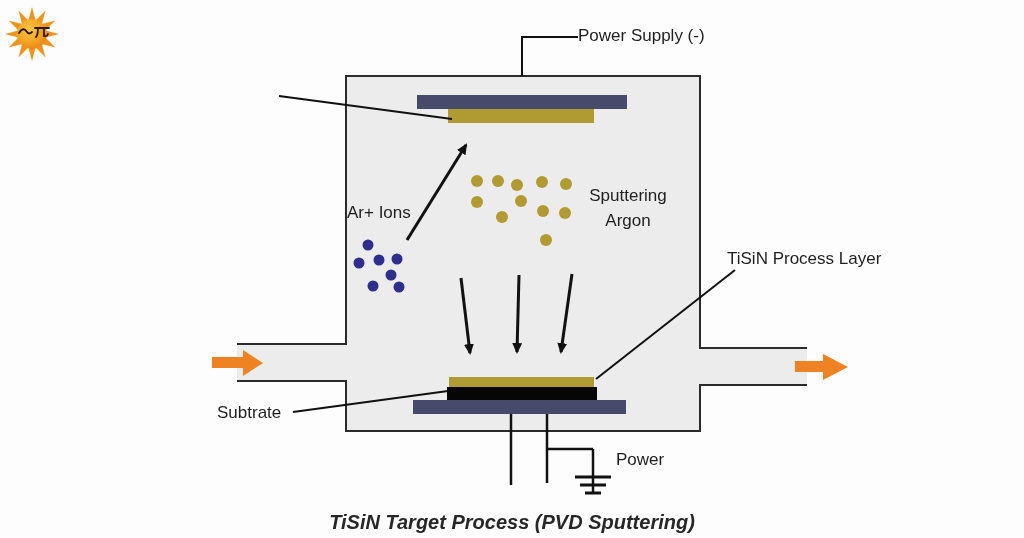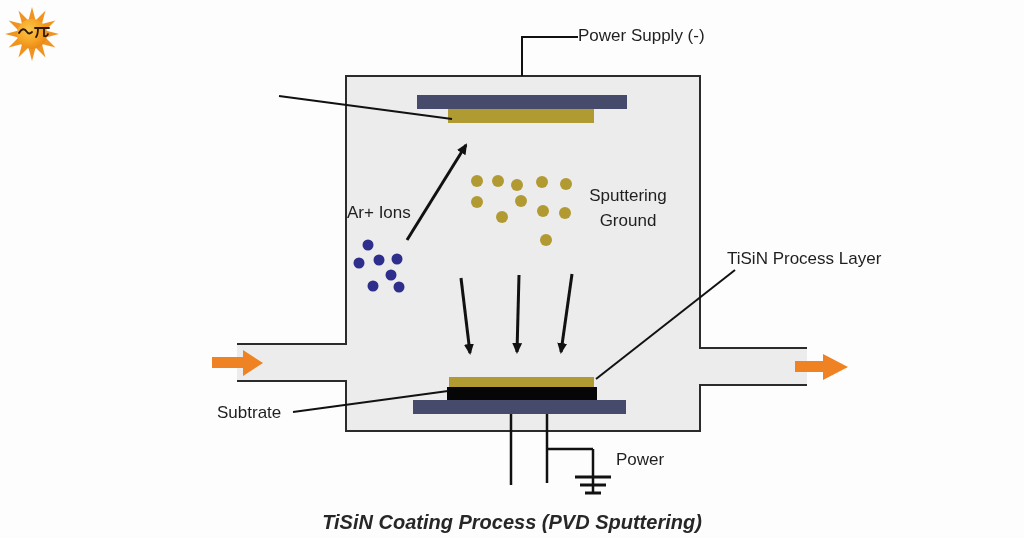"Ground" div { text: Ground -> Argon }
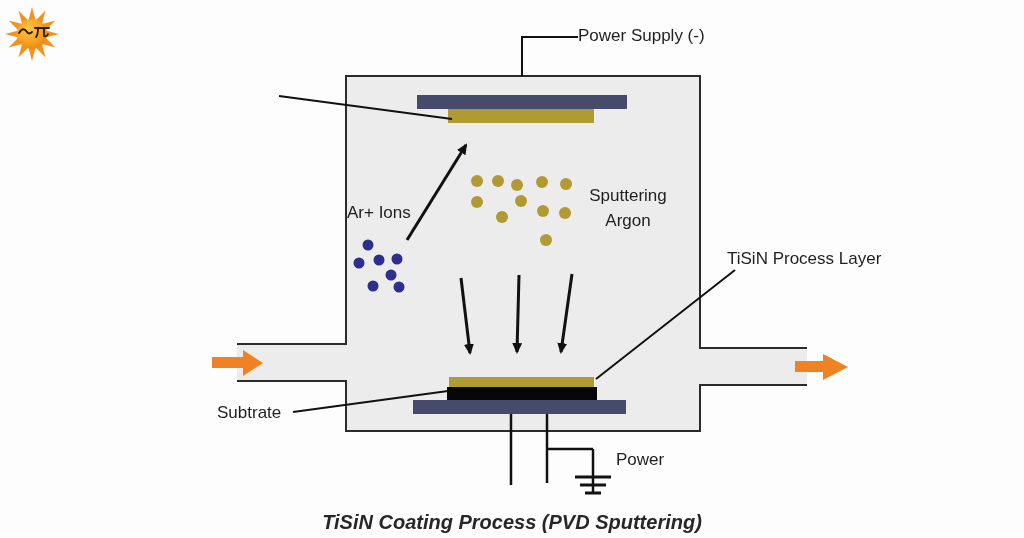"TiSiN Coating Process (PVD Sputtering)" div { text: Coating -> Target }
